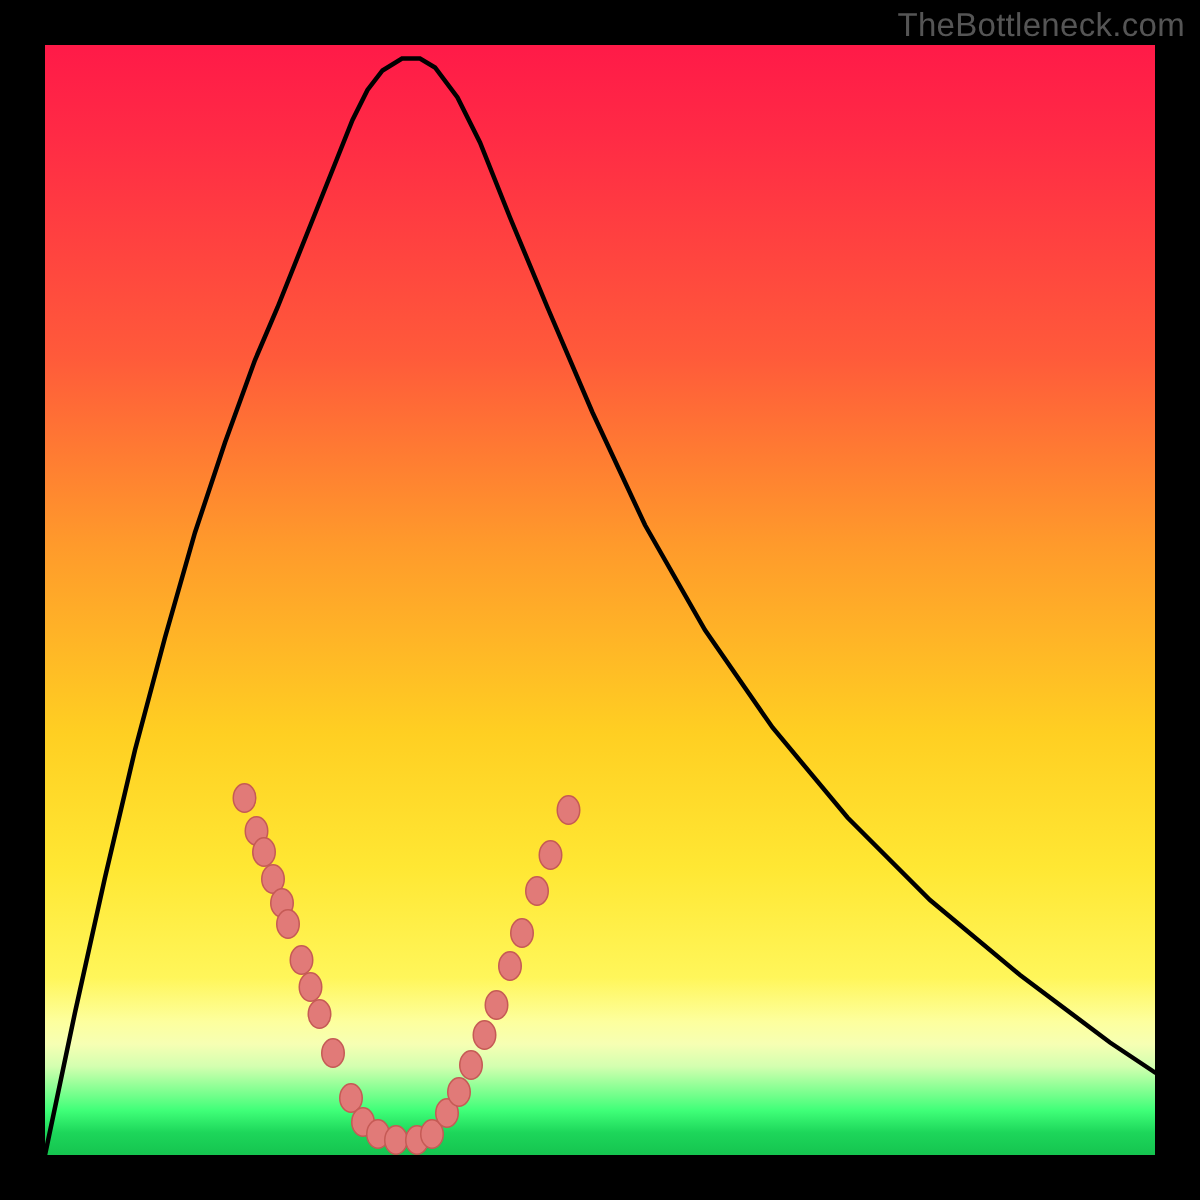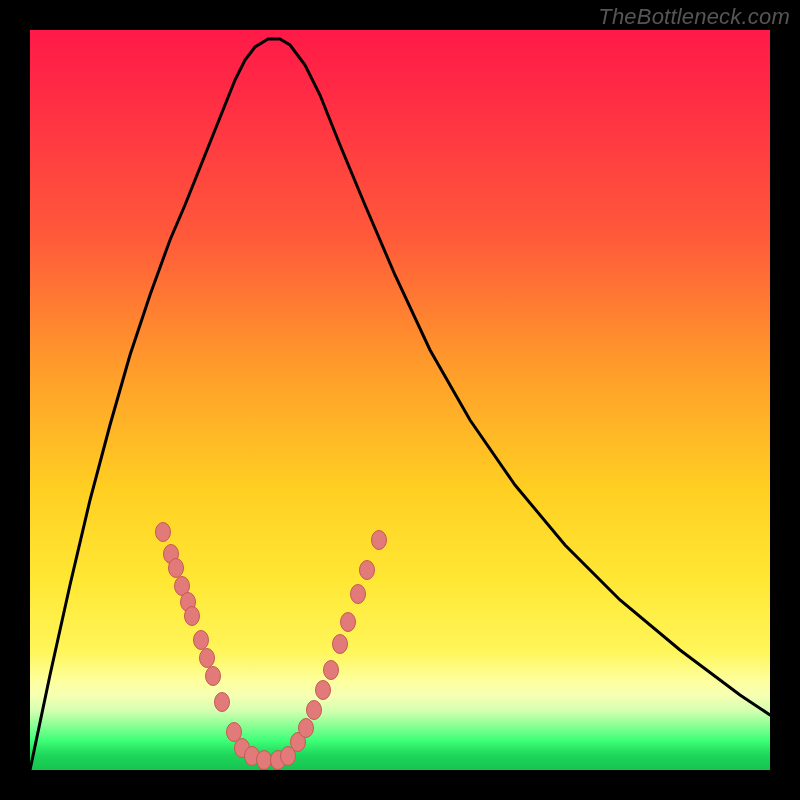"TheBottleneck.com" .watermark { font-style: italic -> none }
